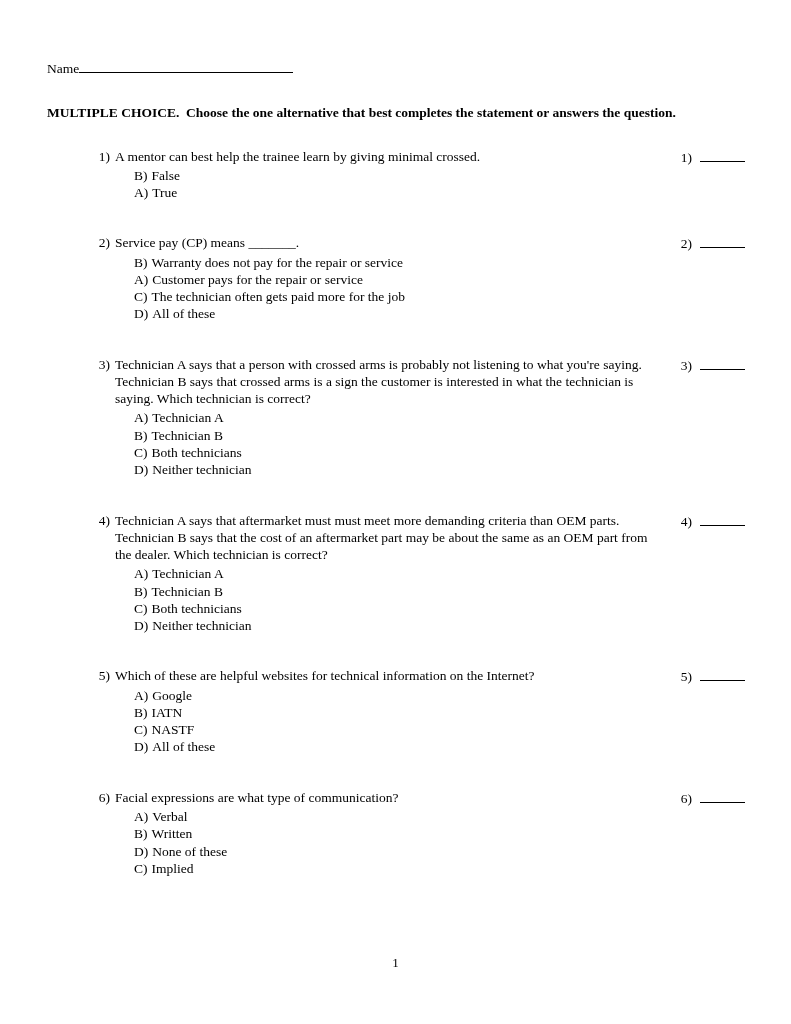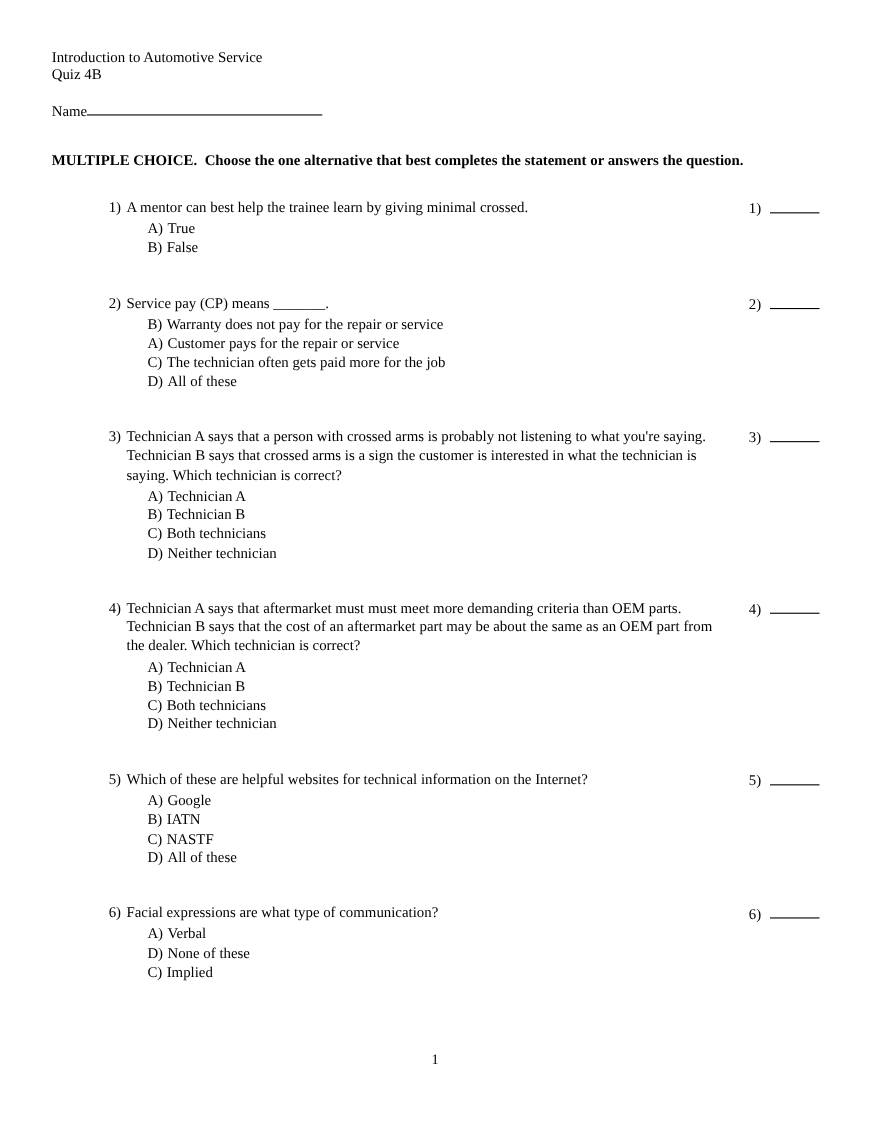"Introduction to Automotive Service" div.doc-header { html: <div> <div>Introduction to Automotive Service</div> <div>Quiz 4B</div> </div> -> none }
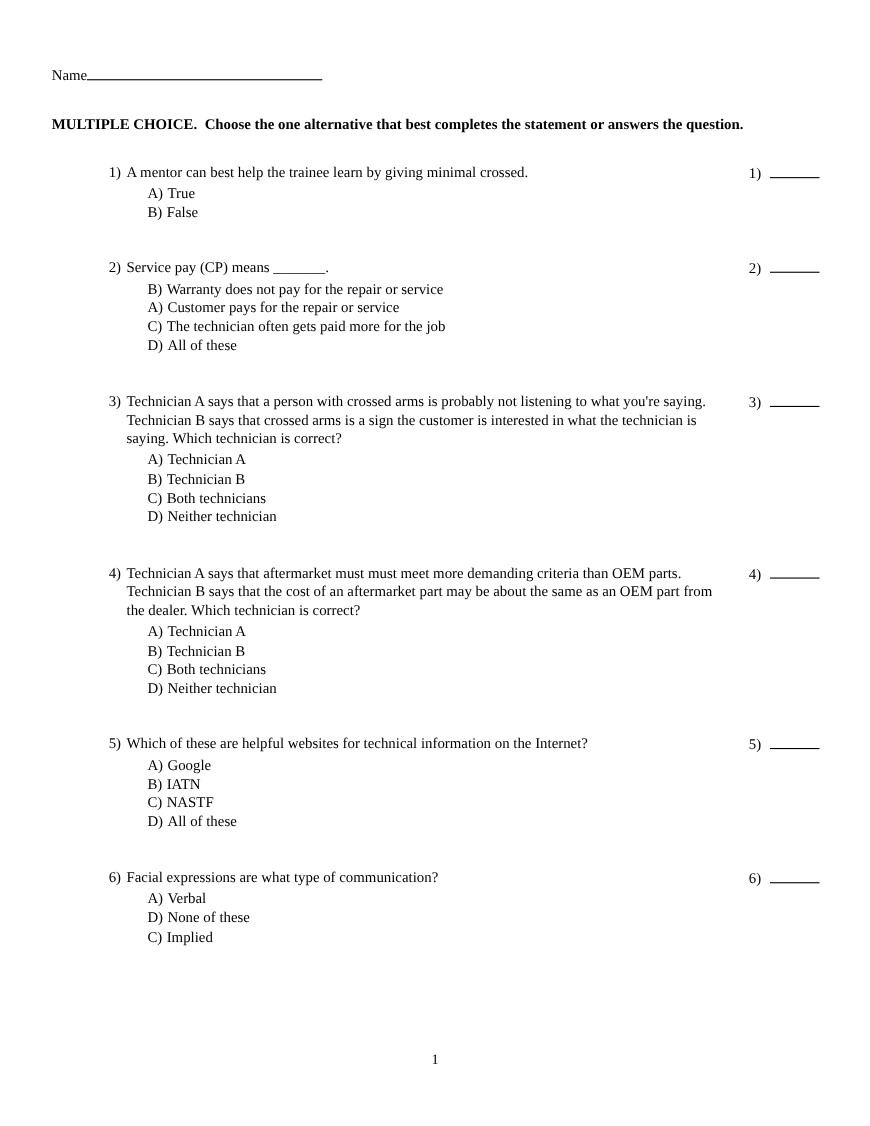"A) True" div.choice { order: before "B) False" -> after "B) False" }
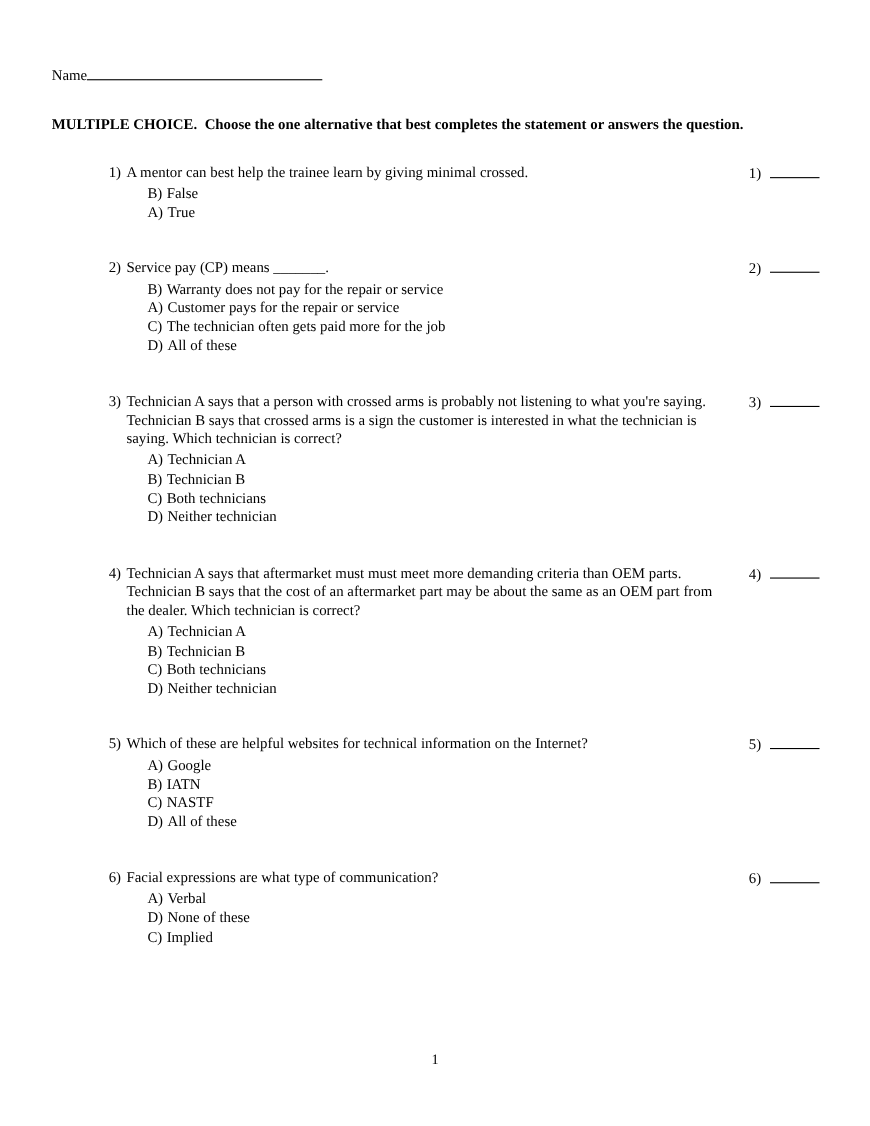"B) Written" div.choice { html: none -> <div><span>B)</span><span>Written</span></div> }
